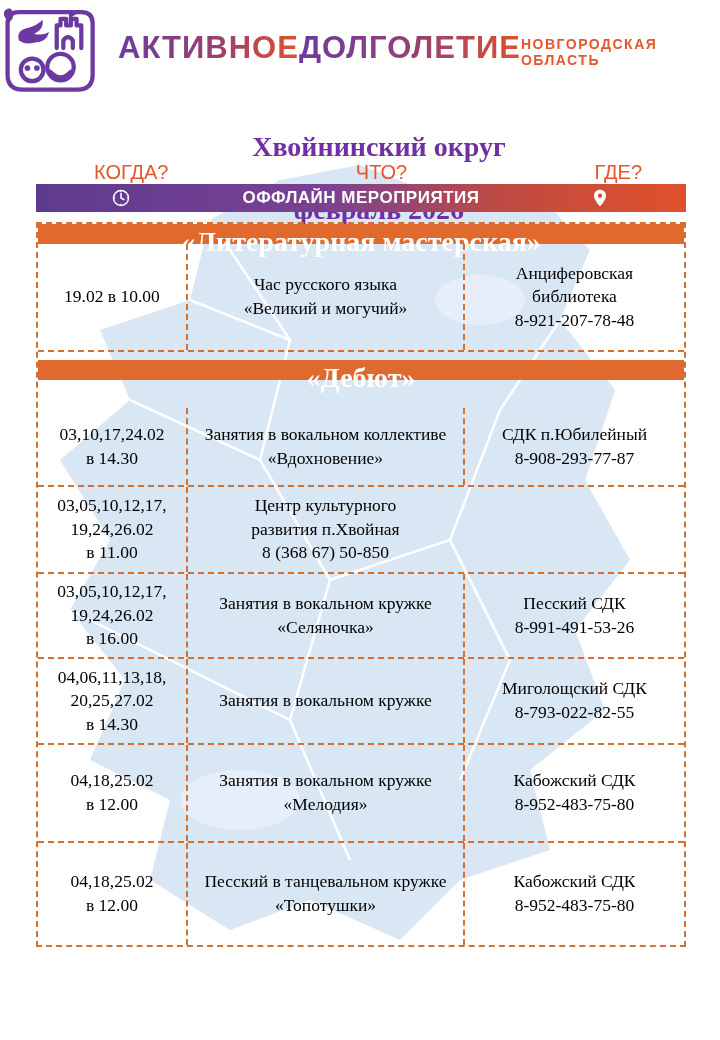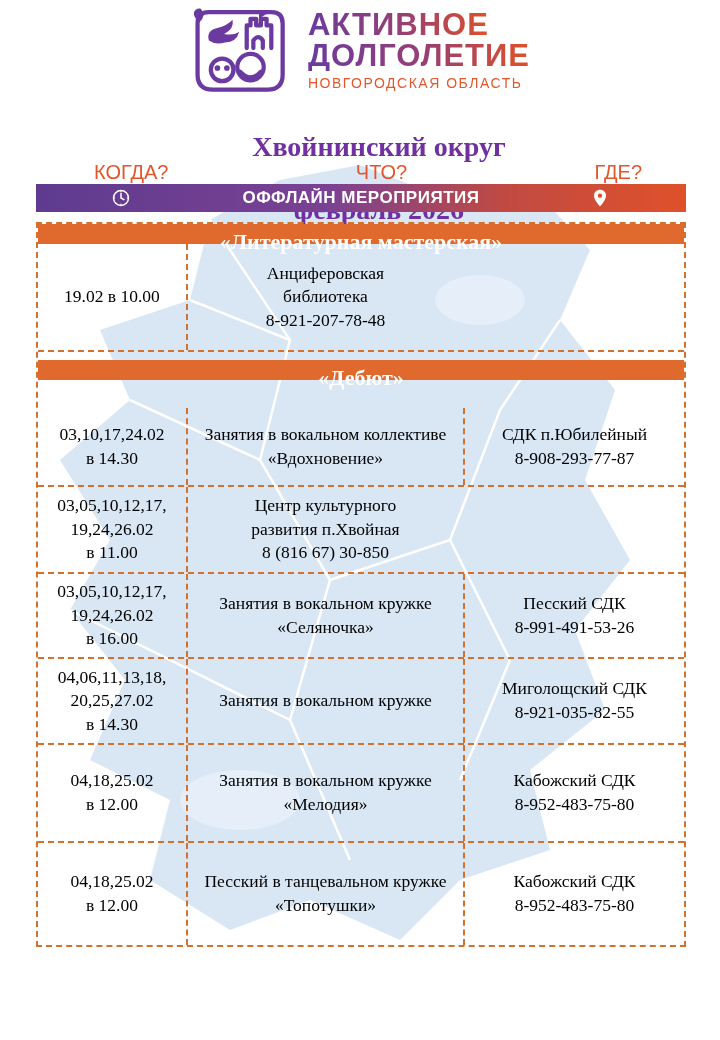"АКТИВНОЕ" .brand { flex-direction: column -> none }
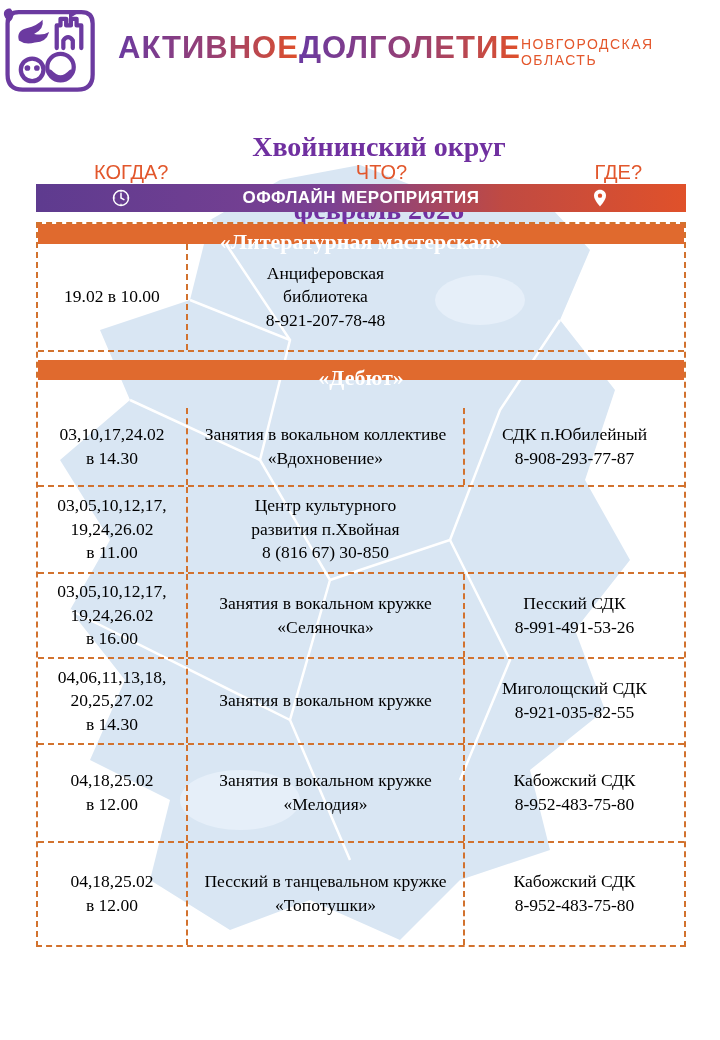"НОВГОРОДСКАЯ ОБЛАСТЬ" .brand-region { font-weight: normal -> bold }
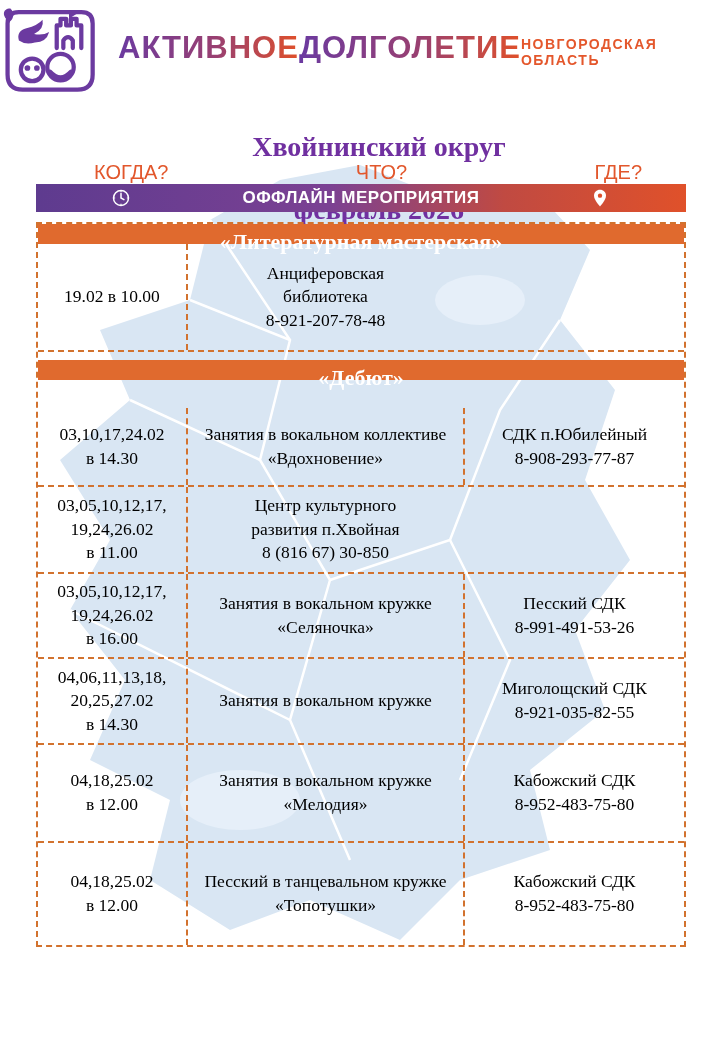"«Литературная мастерская»" .section-header { font-size: 22px -> 28px }
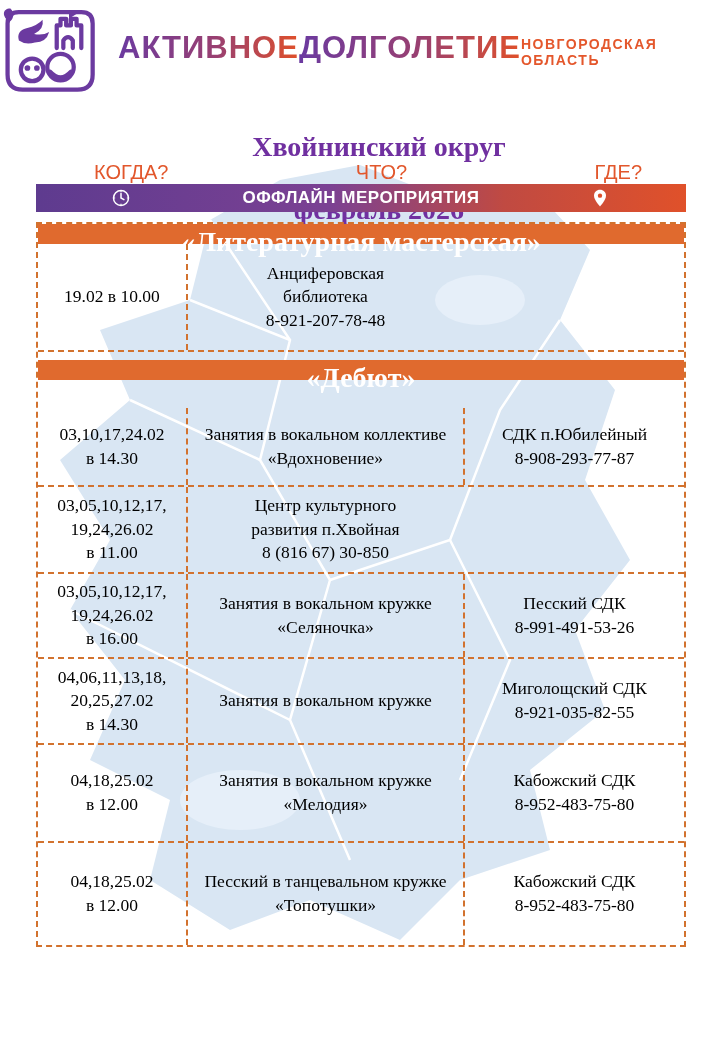"Час русского языка" div.cell { html: none -> <div>Час русского языка «Великий и могучий»</div> }
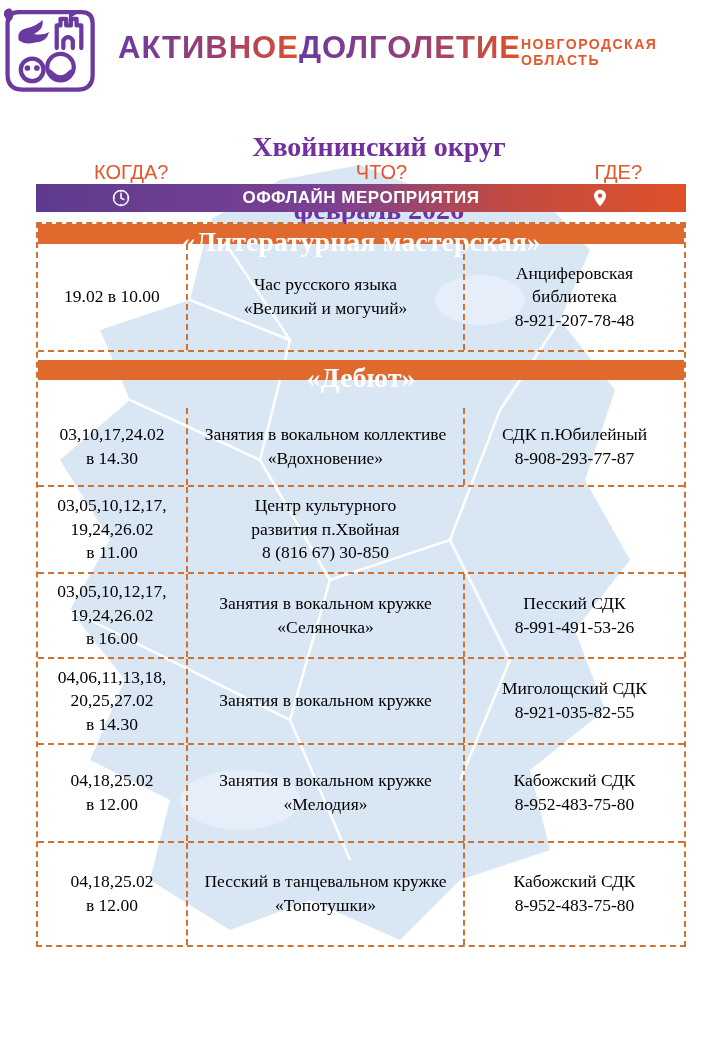"Центр культурного" div.cell { text: 816 67) 30-850 -> 368 67) 50-850 }
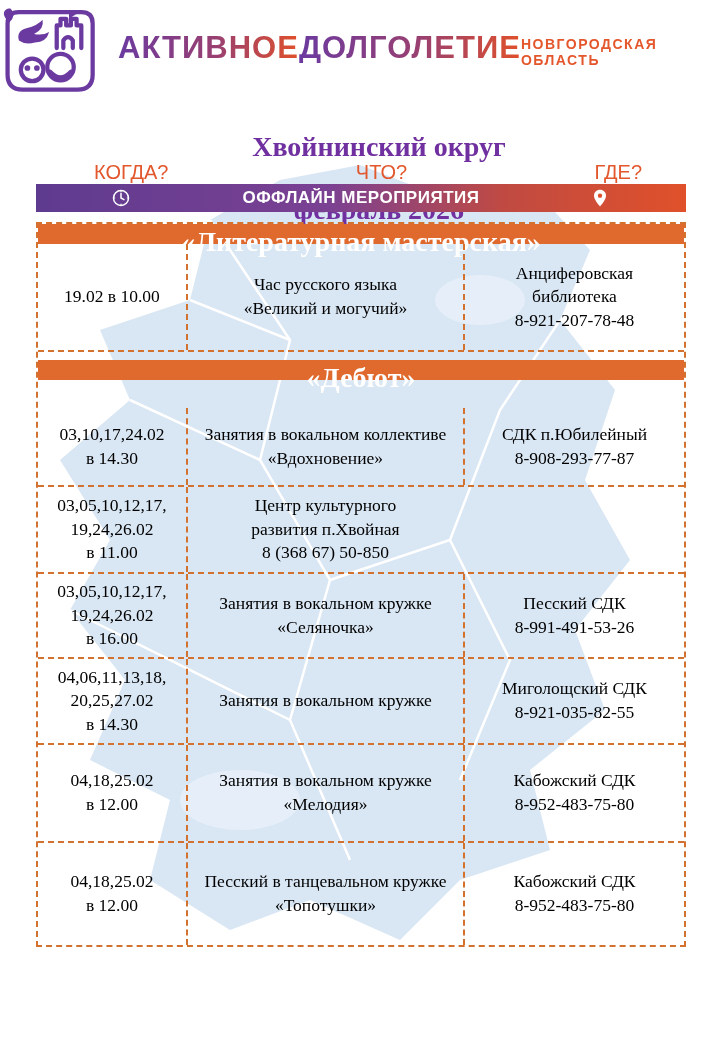"Миголощский СДК" div.cell { text: 8-921-035-82-55 -> 8-793-022-82-55 }
